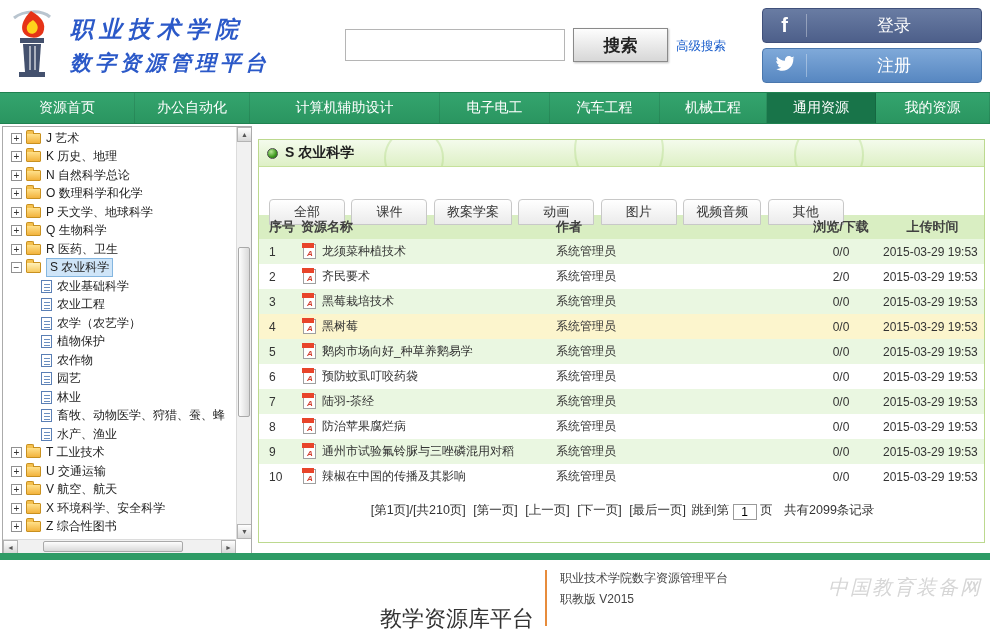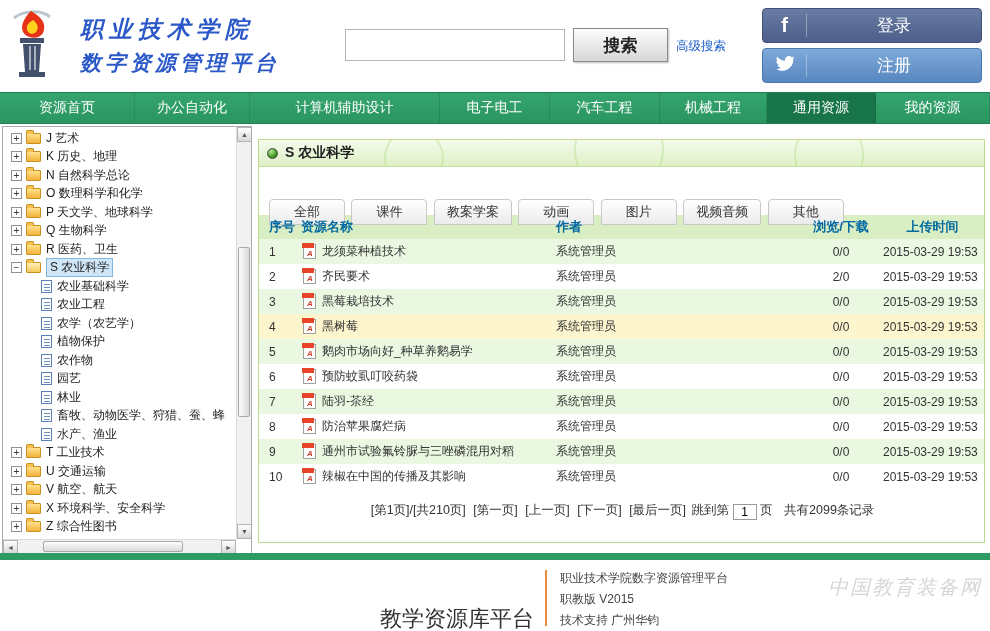"职业技术学院" .logo-text { margin-left: 22px -> 12px }
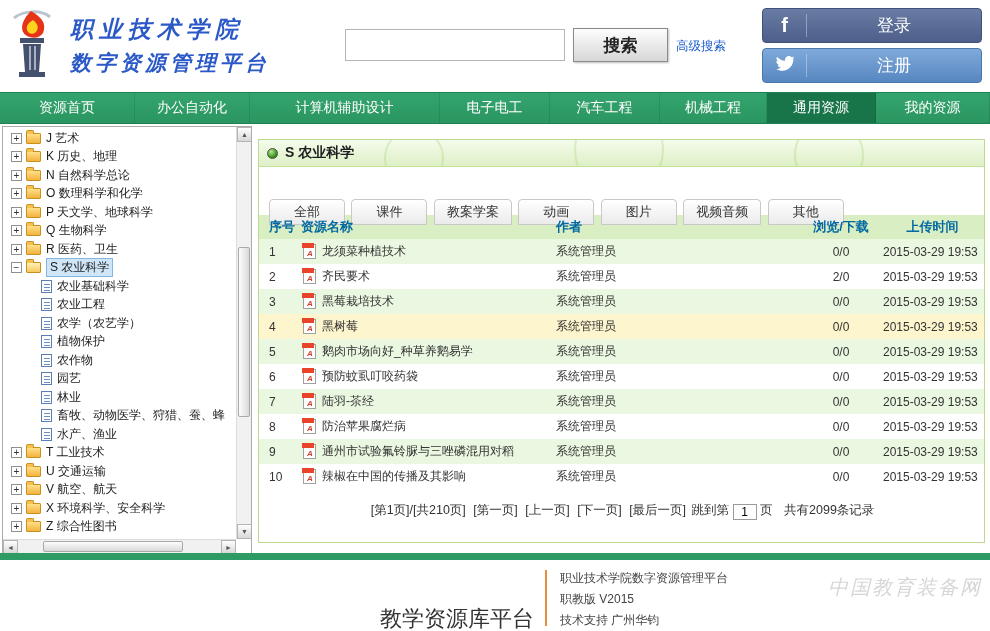"序号" .gh { color: #0369a1 -> #404040 }
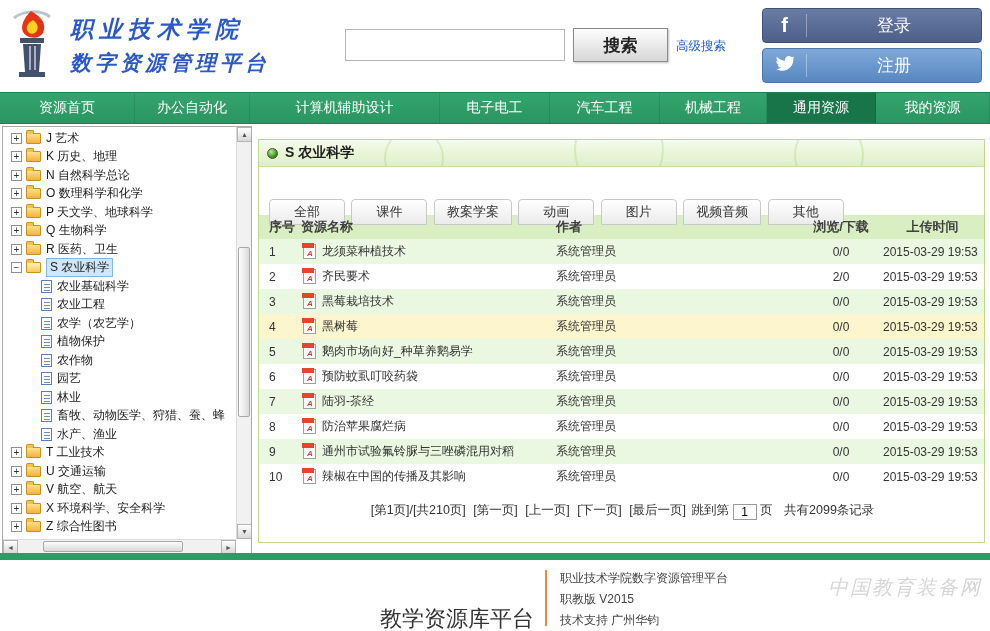"技术支持 广州华钧" div { html: <div>技术支持 广州华钧</div> -> none }
